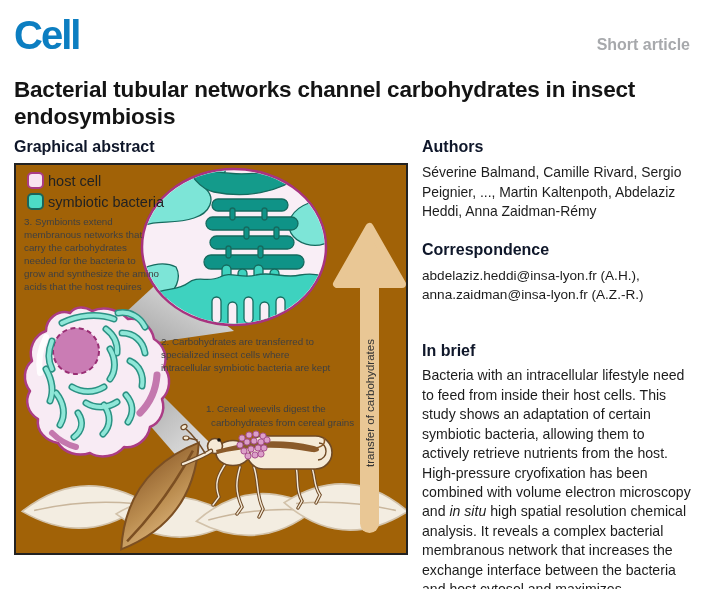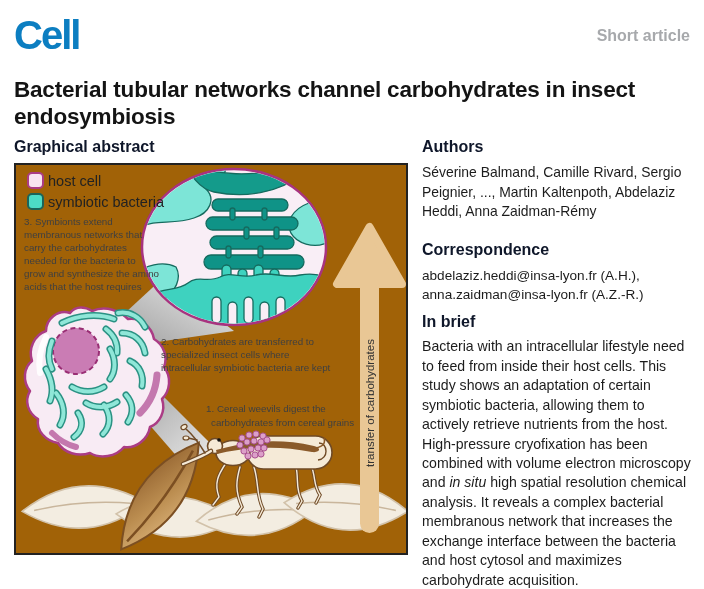"Cell" header { align-items: center -> flex-end }
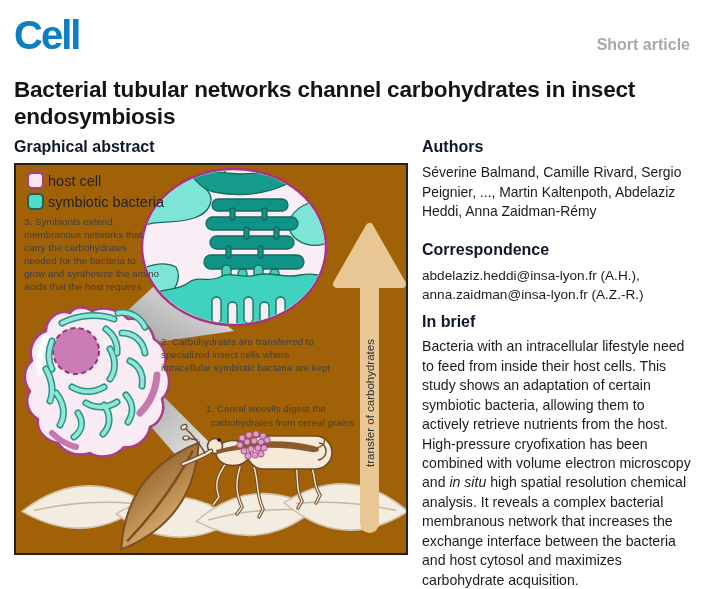"abdelaziz.heddi@insa-lyon.fr (A.H.)," .corr-text { margin-bottom: 8px -> 37px }
